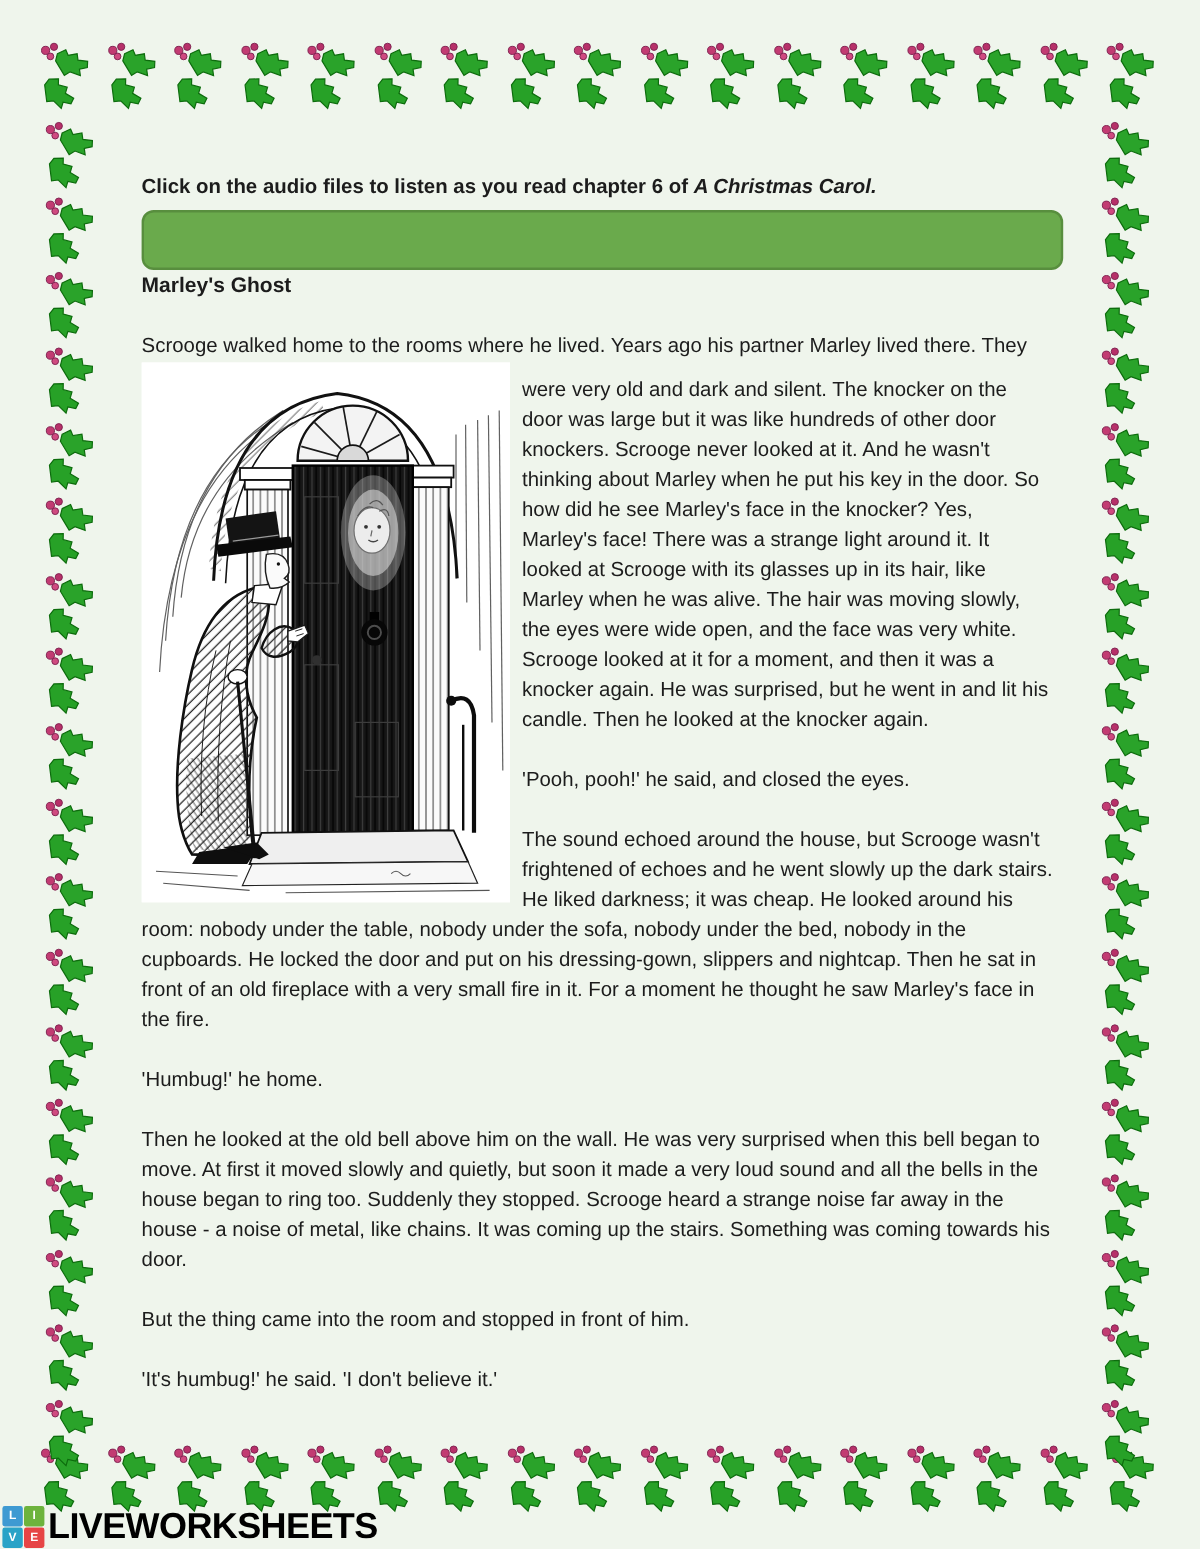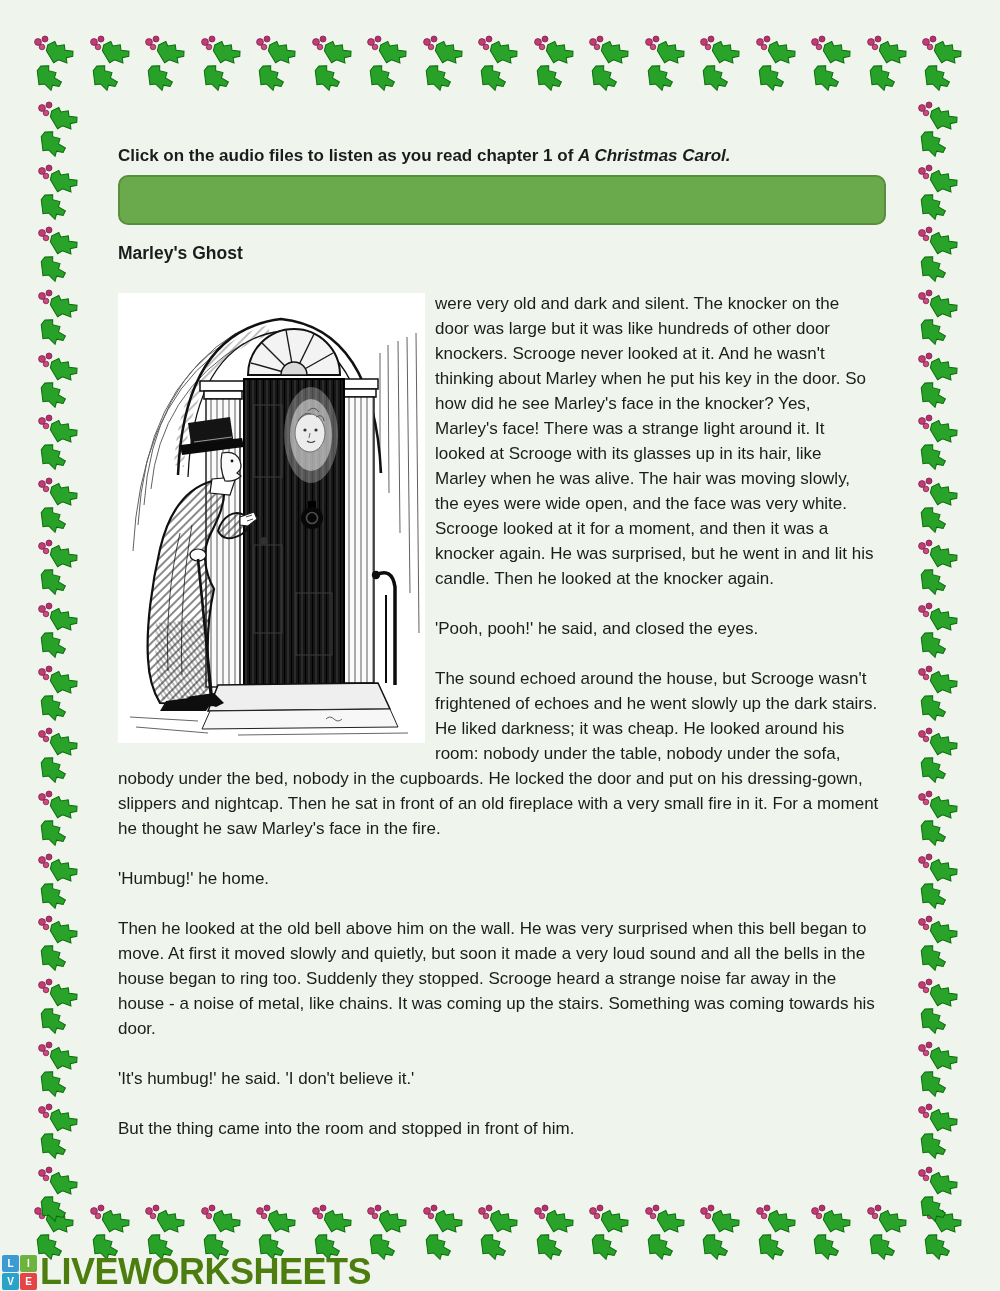"Click on the audio files" span { text: 1 -> 6 }
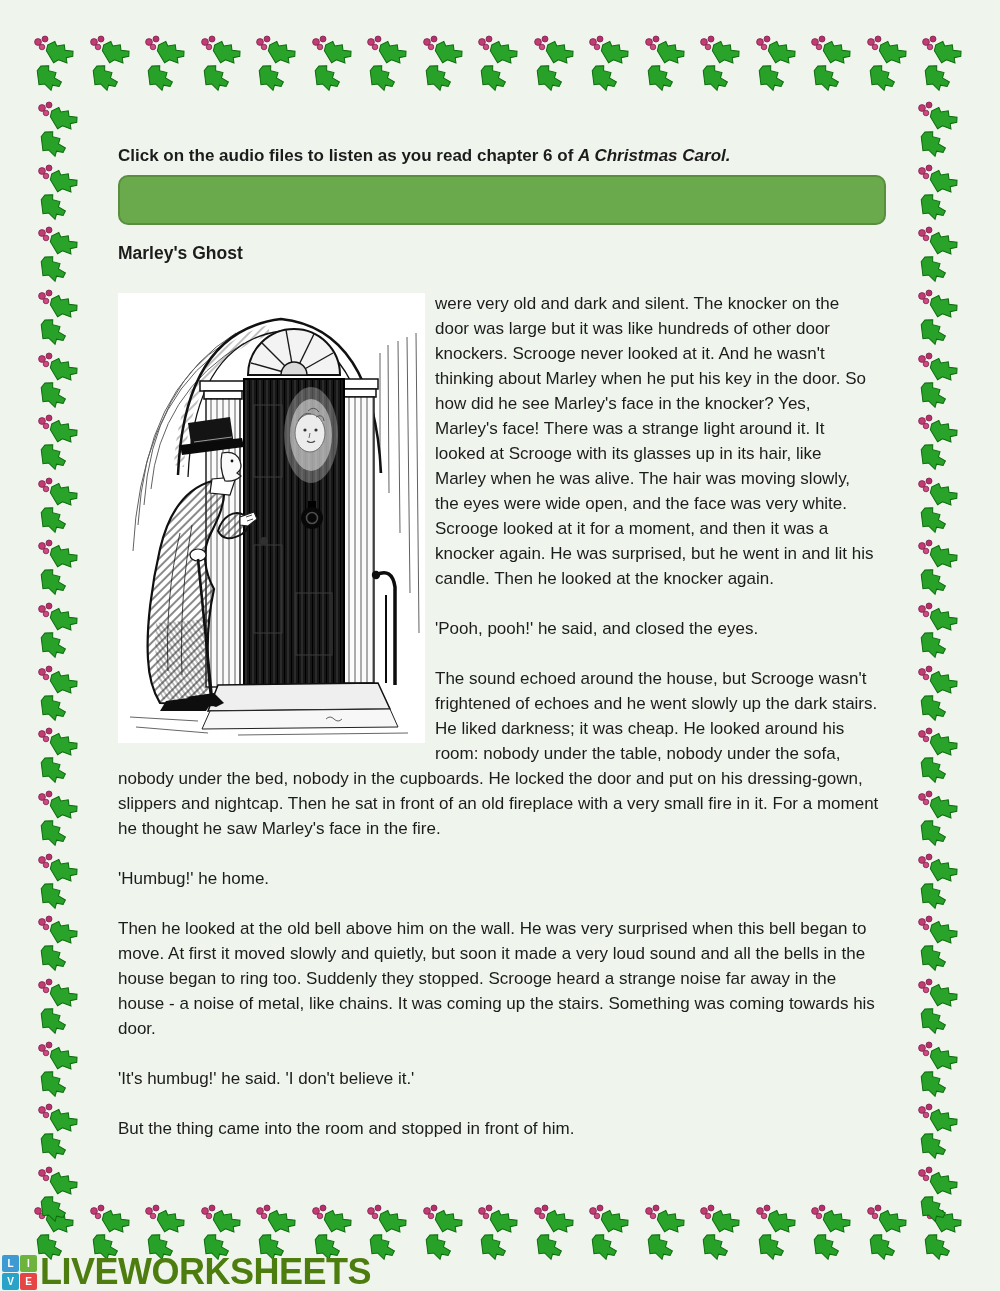"Marley's Ghost" .heading { margin: 18px 0 0 -> 2px 0 0 }
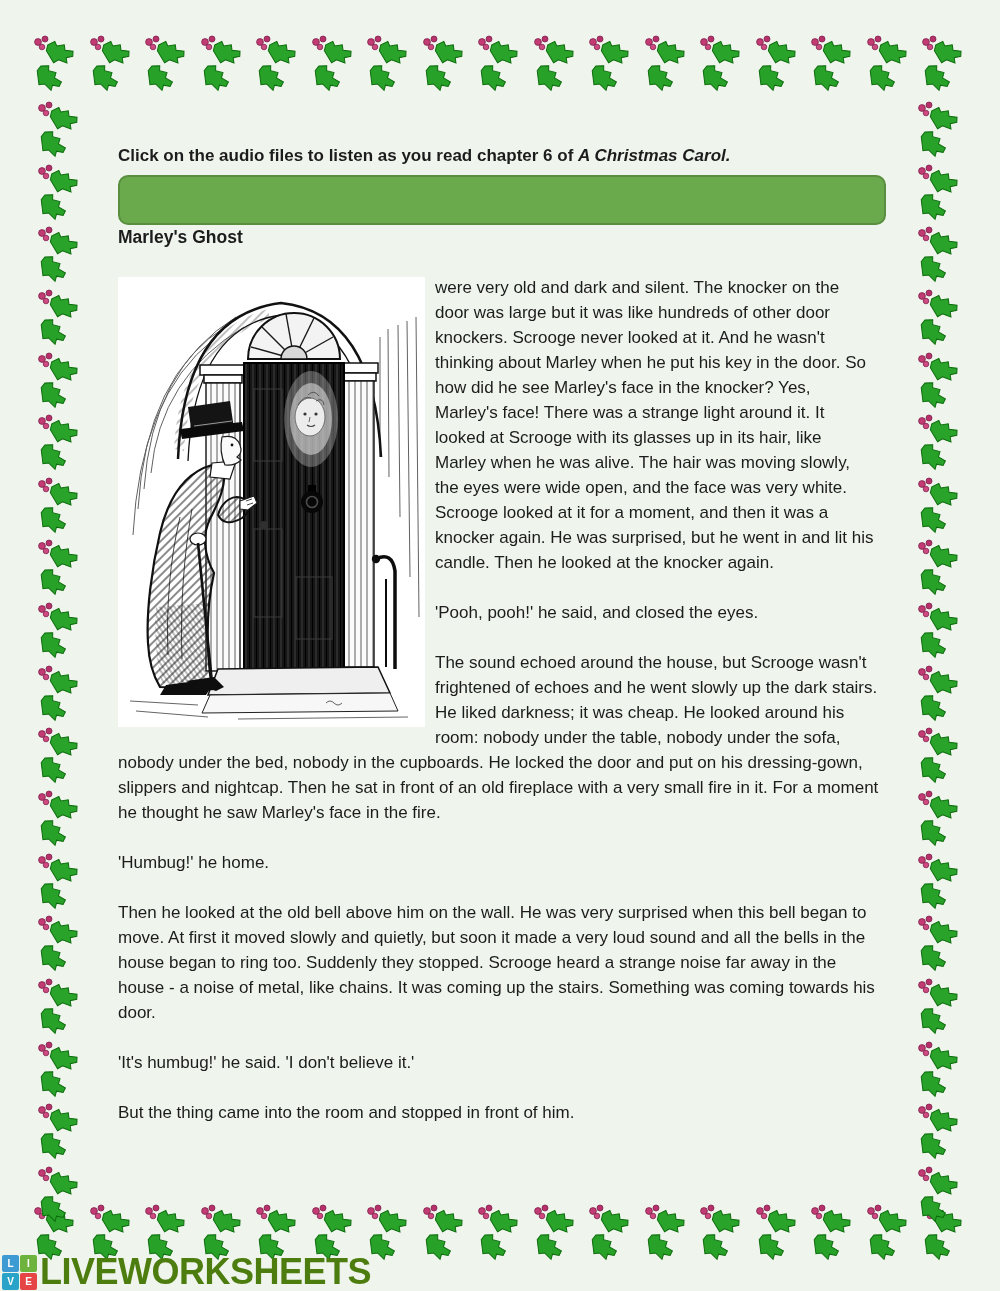"Scrooge walked home to the" p.line1 { html: none -> <p>Scrooge walked home to the rooms where he lived. Years ago his partner Marley lived there. They</p> }
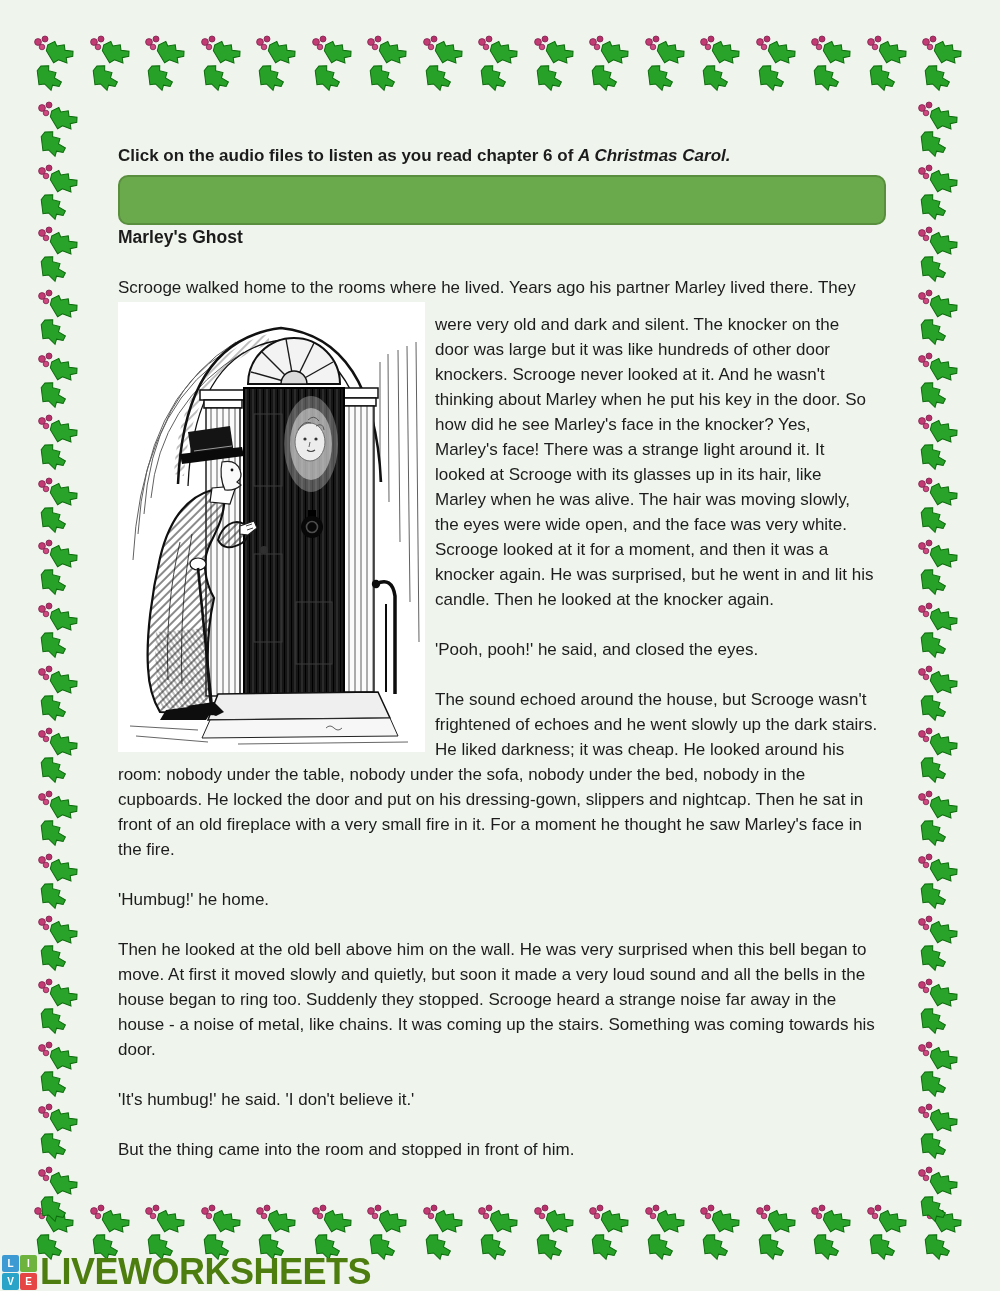"'It's humbug!' he said. 'I" p { order: before "But the thing came into" -> after "But the thing came into" }
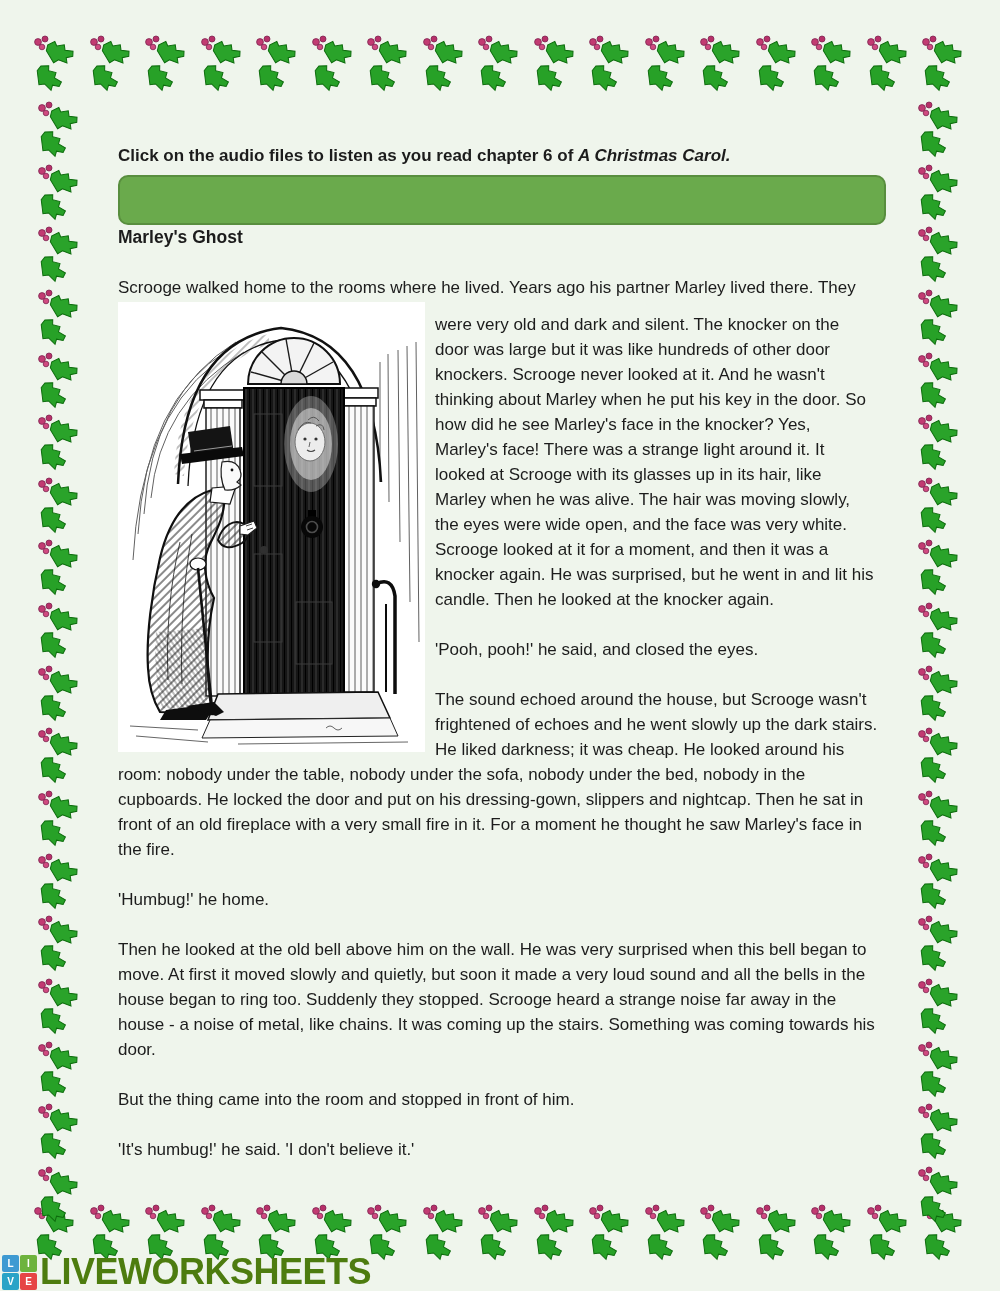"LIVEWORKSHEETS" .logo-text { color: #4d7c0f -> #000000; font-size: 36px -> 30px }
